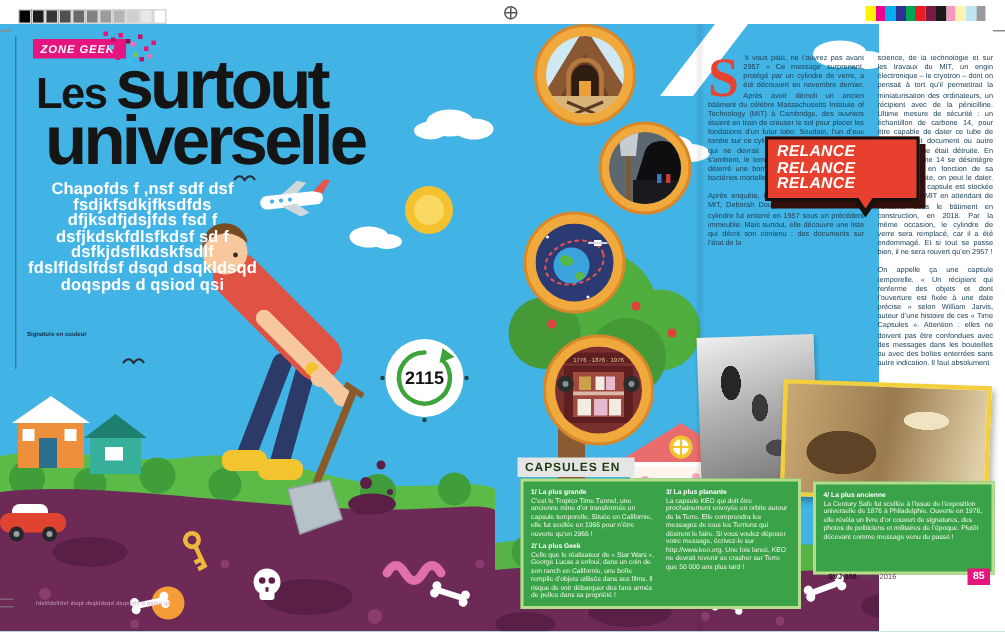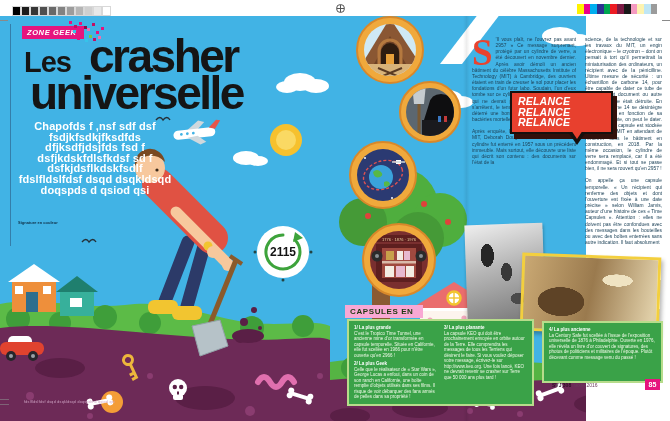"Les" .title .lead { margin-right: 18px -> 6px }
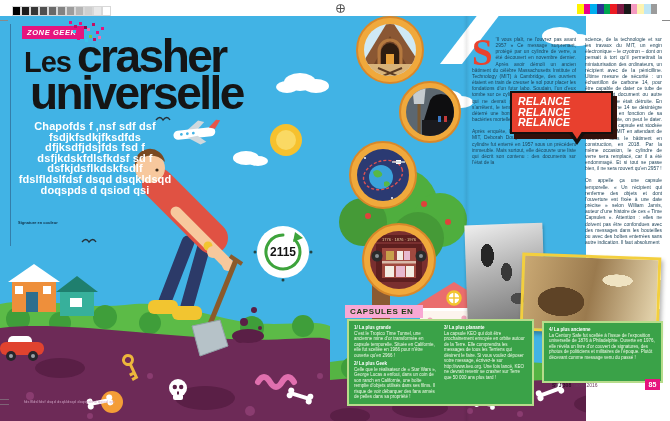"crasher" span.big { text: crasher -> surtout }
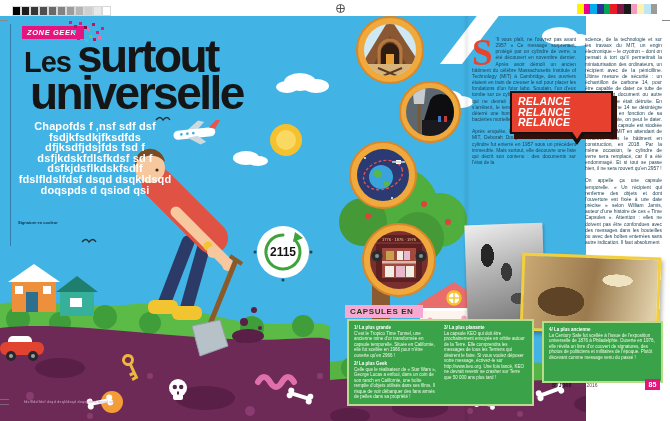"CAPSULES EN" .cap-label { background: #f9a8d4 -> #e5e5e5 }
